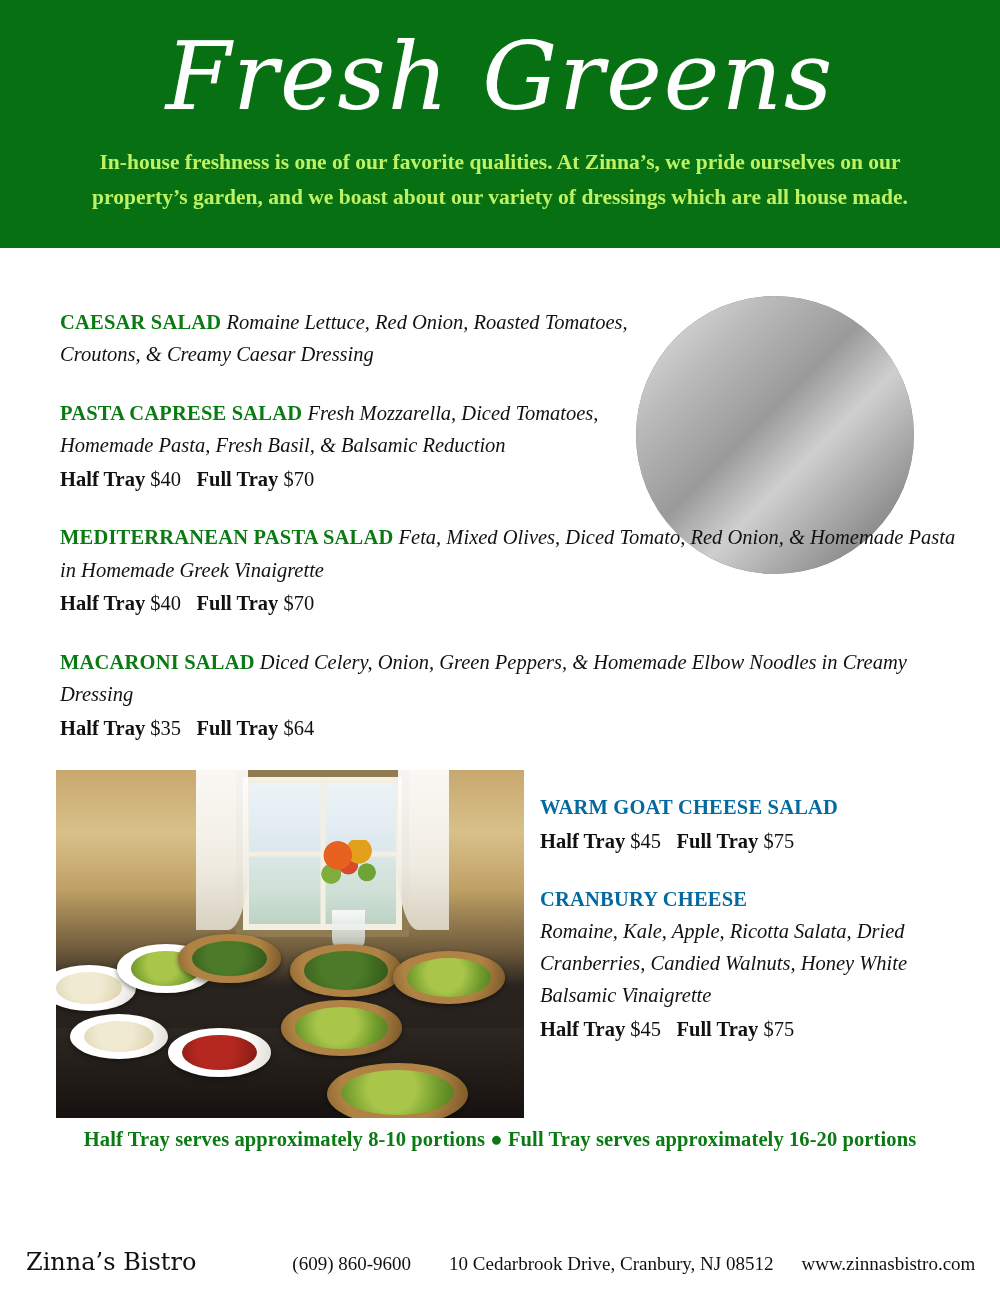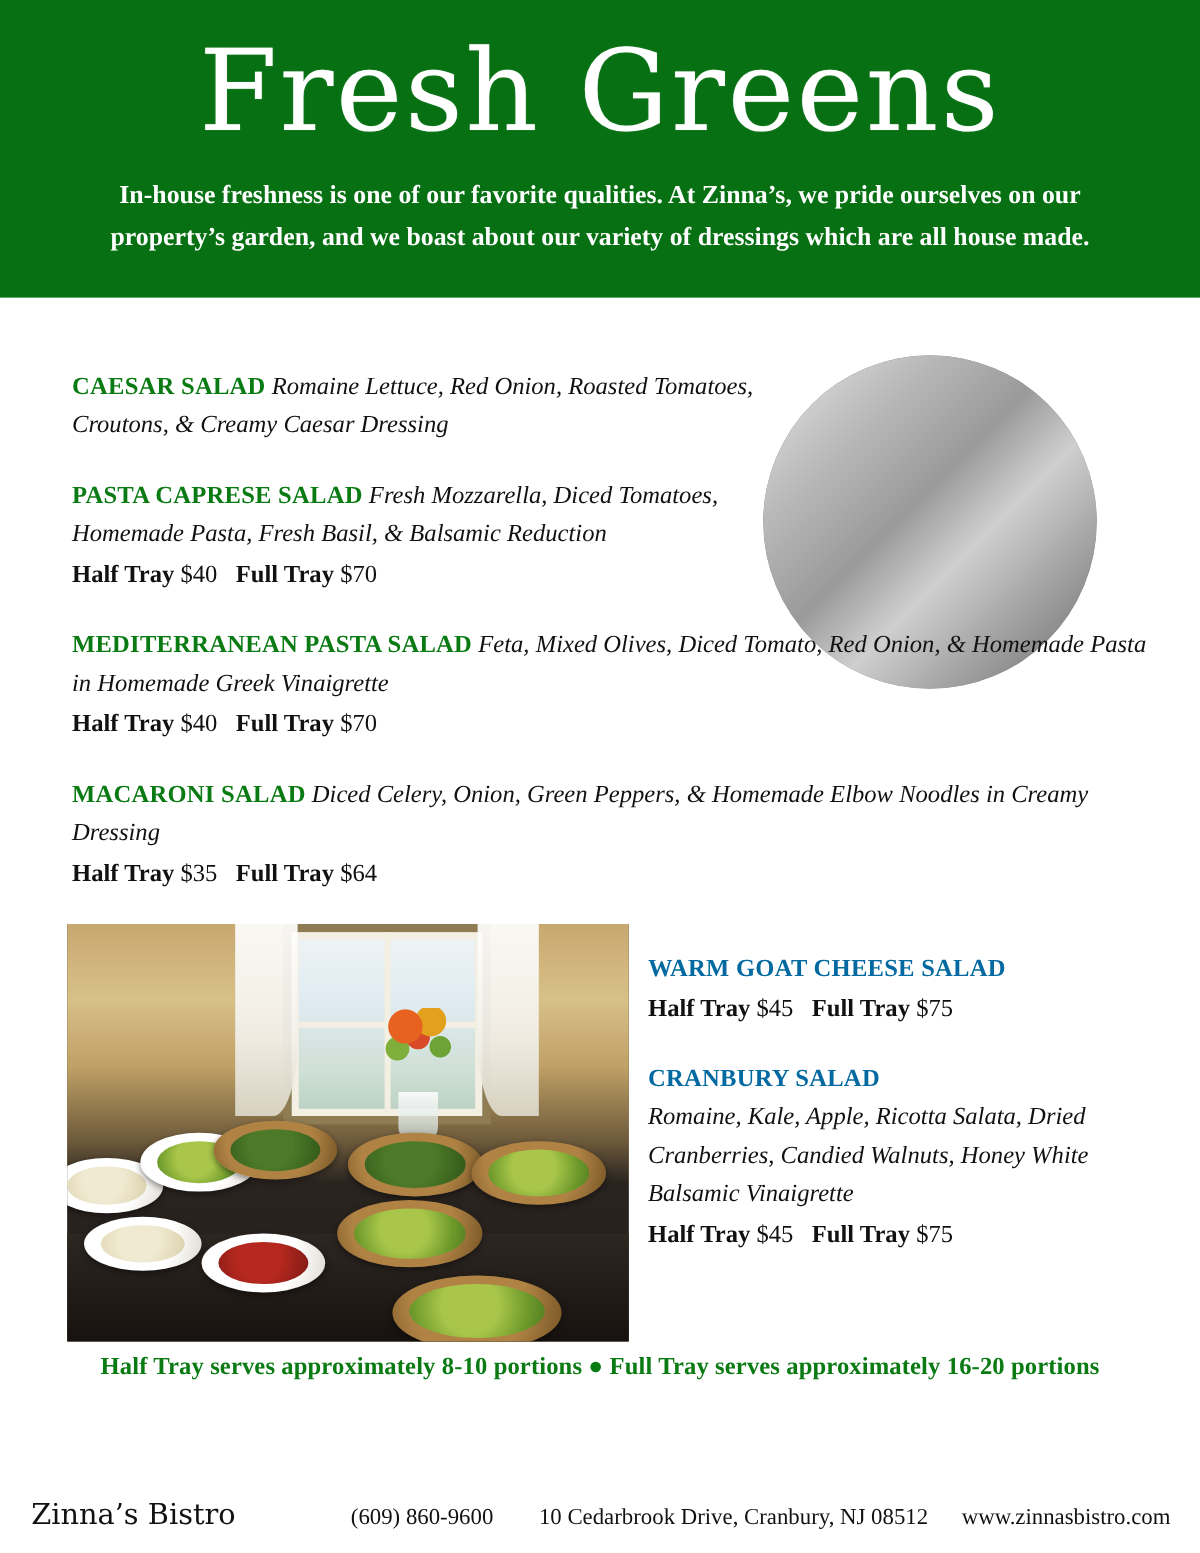"Fresh Greens" .header-title { font-style: none -> italic }
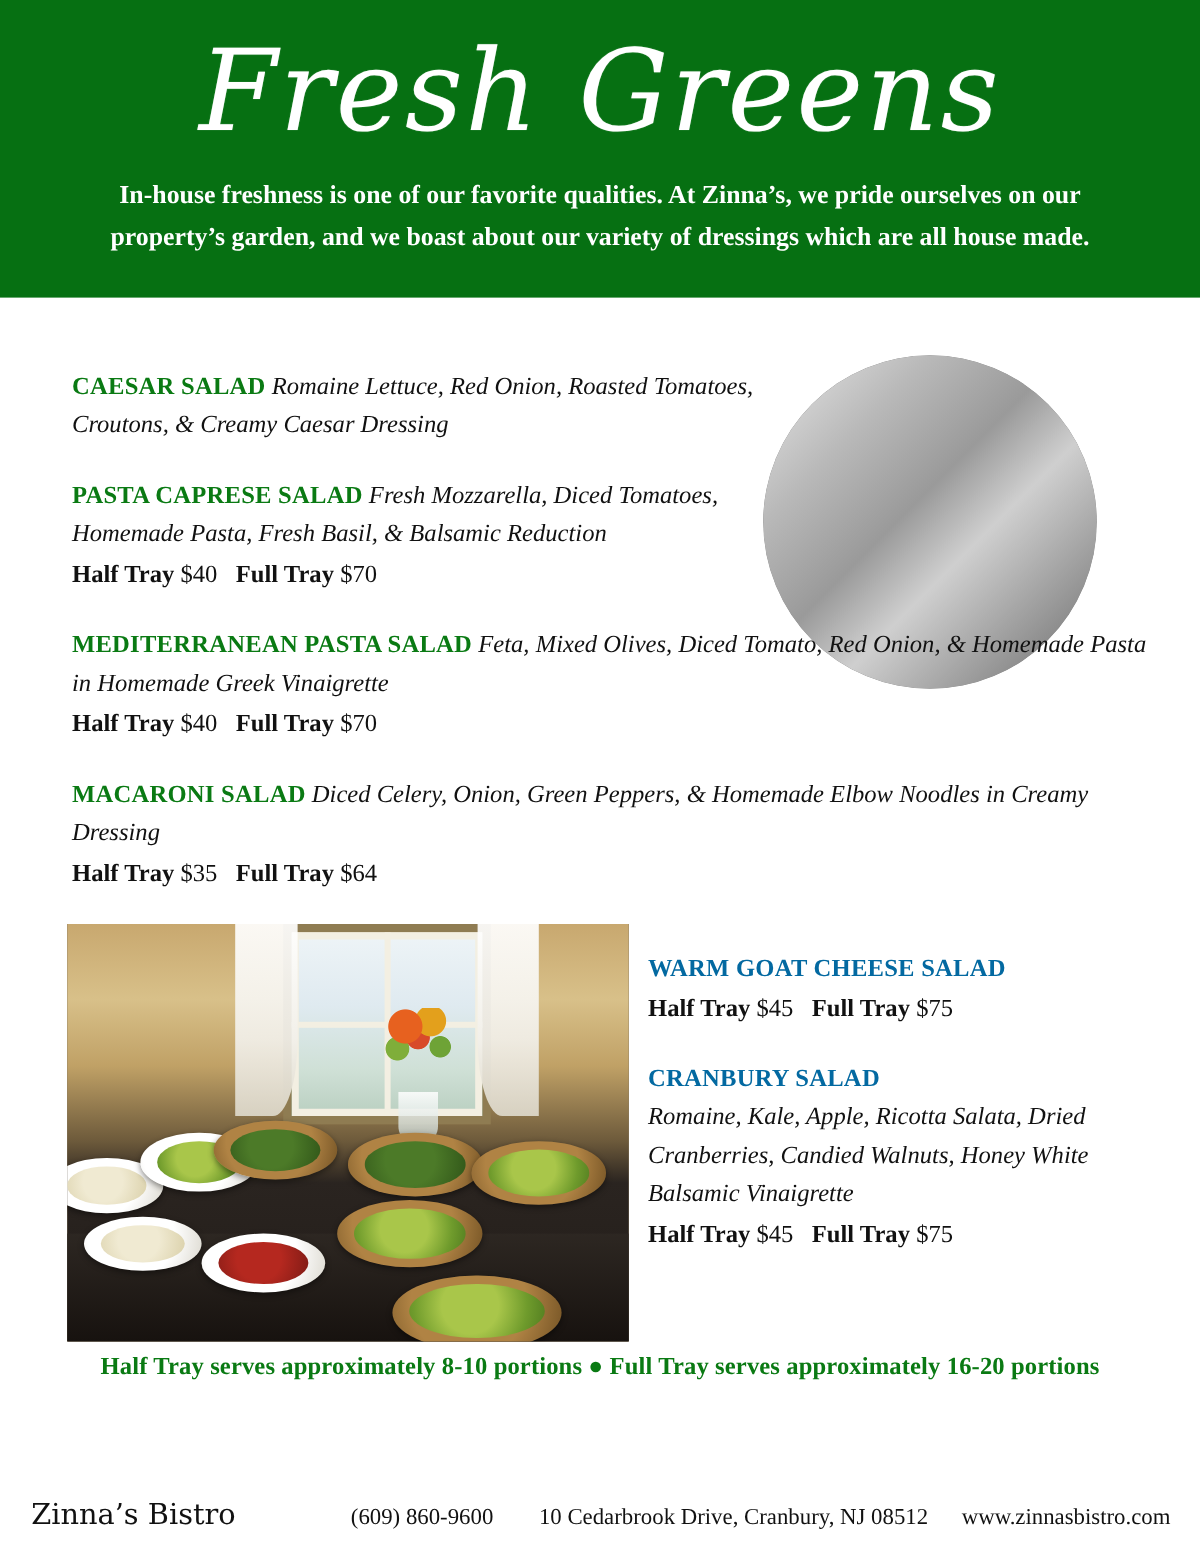"In-house freshness is one of" .header-sub { color: #ffffff -> #bef264 }
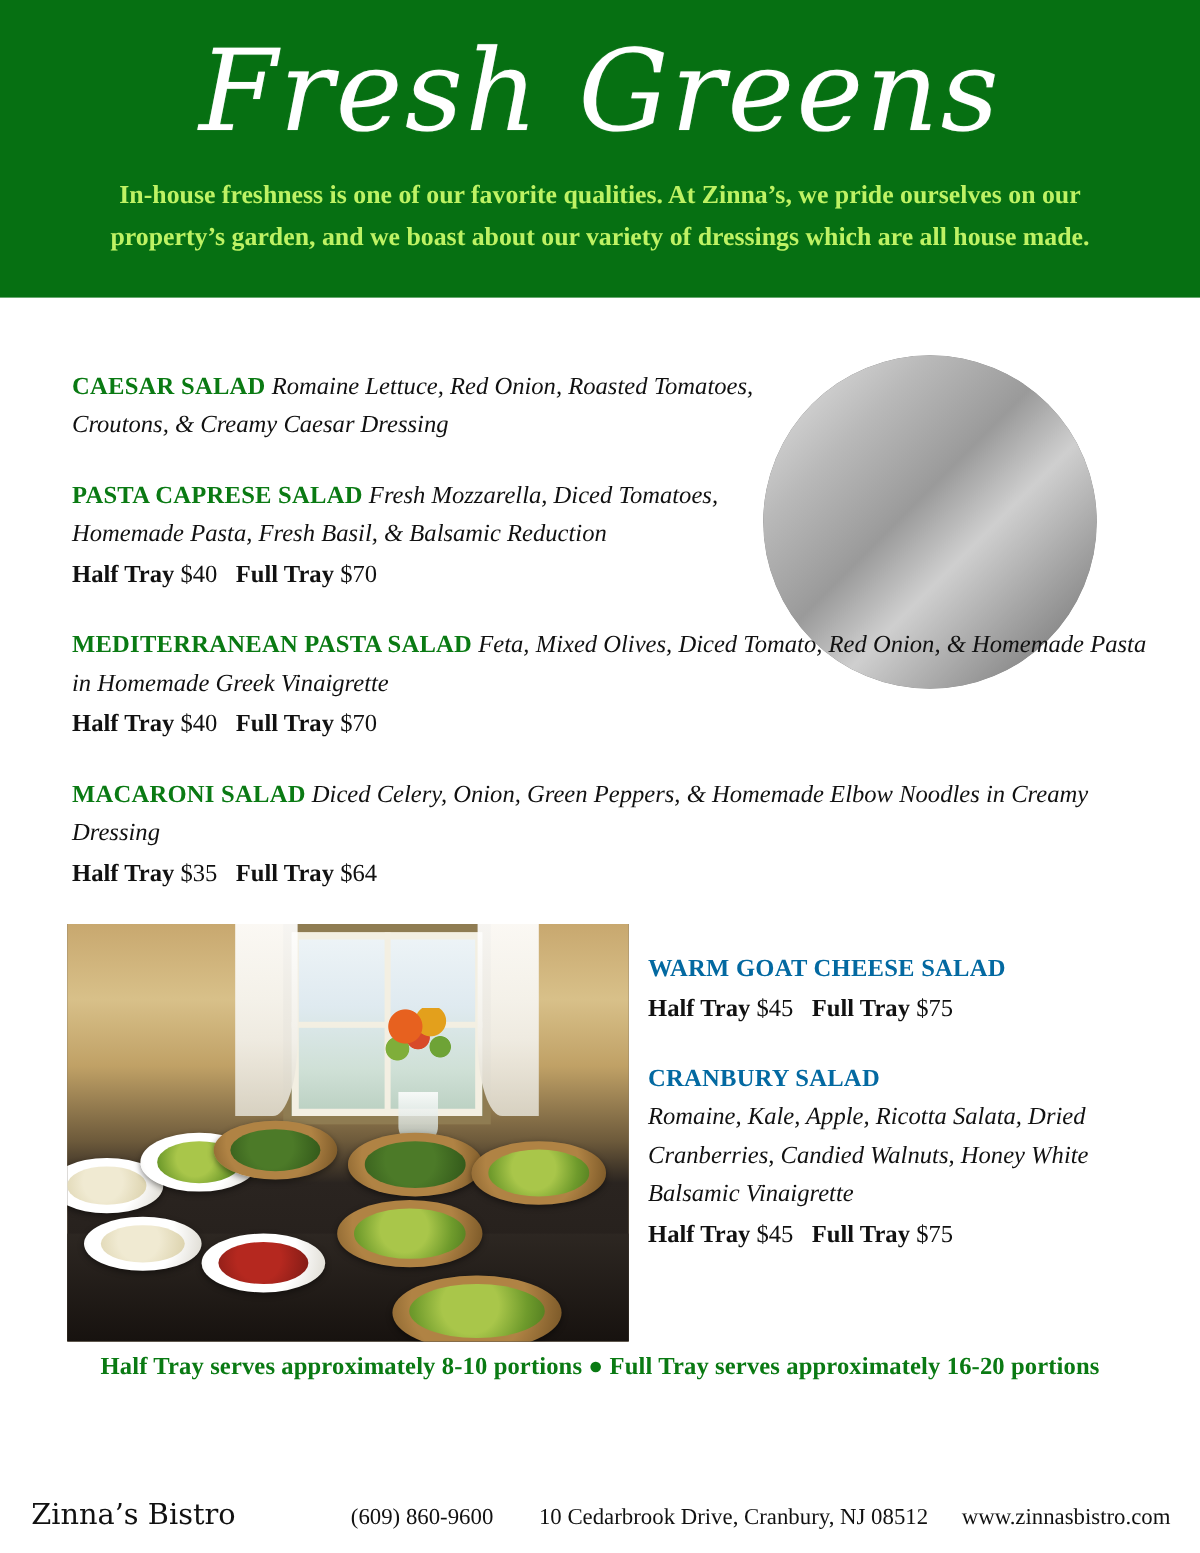"CRANBURY SALAD" div.right-name { text: SALAD -> CHEESE }
